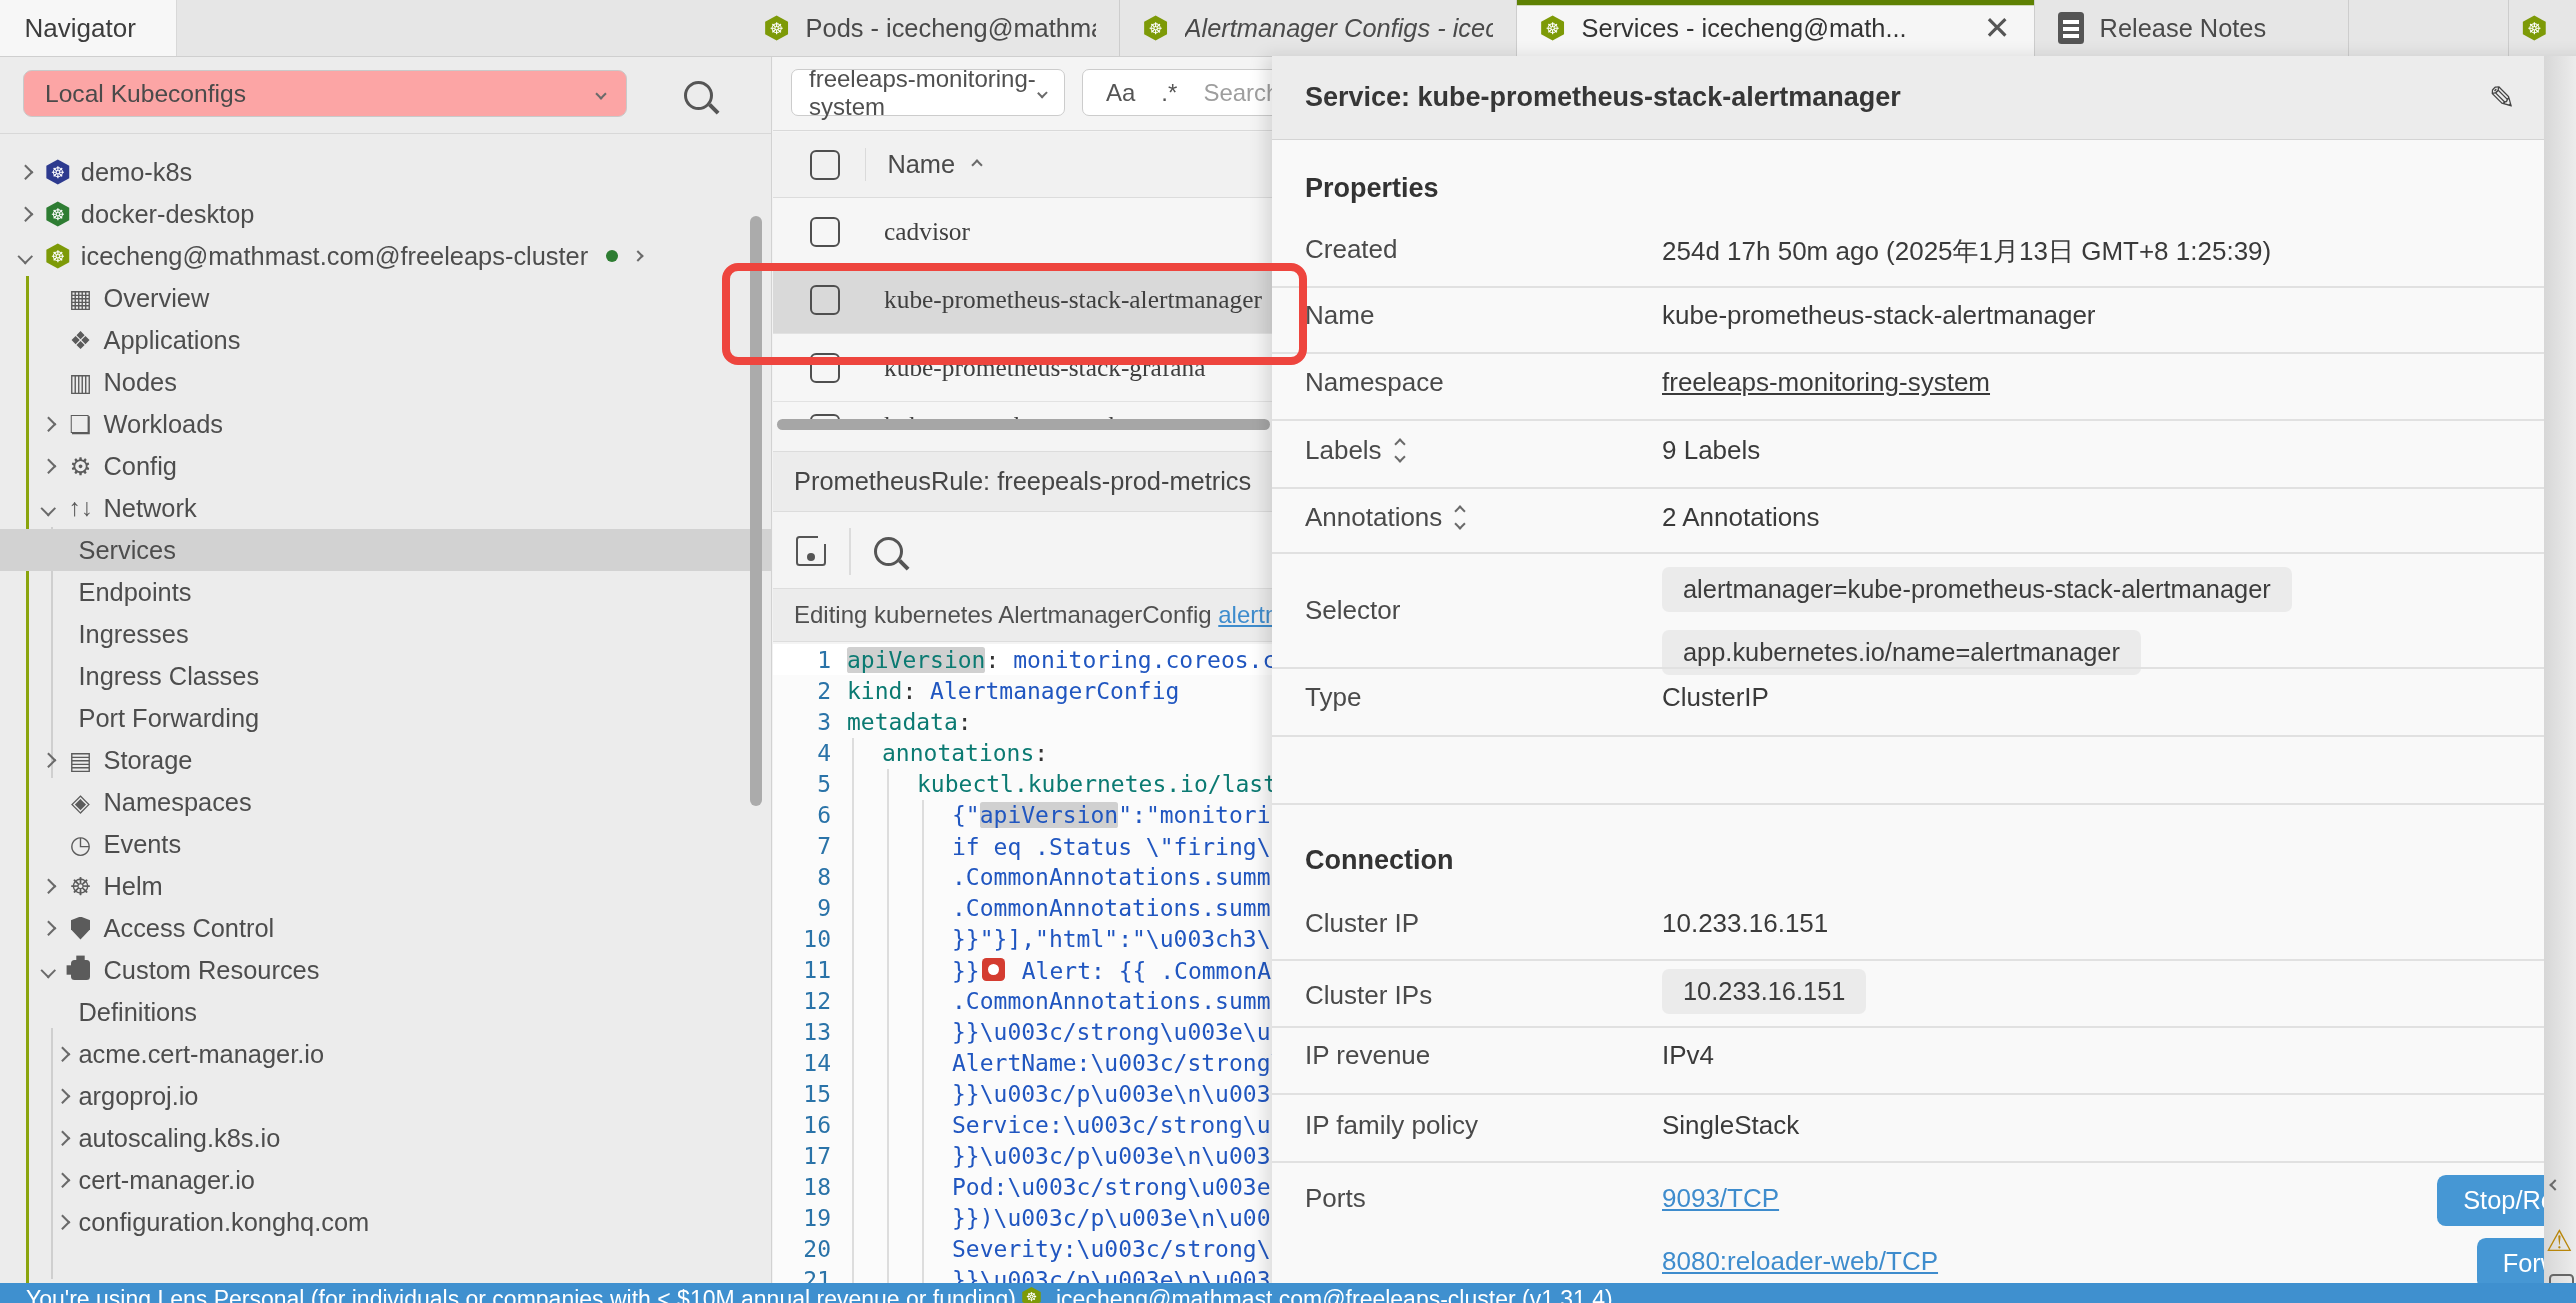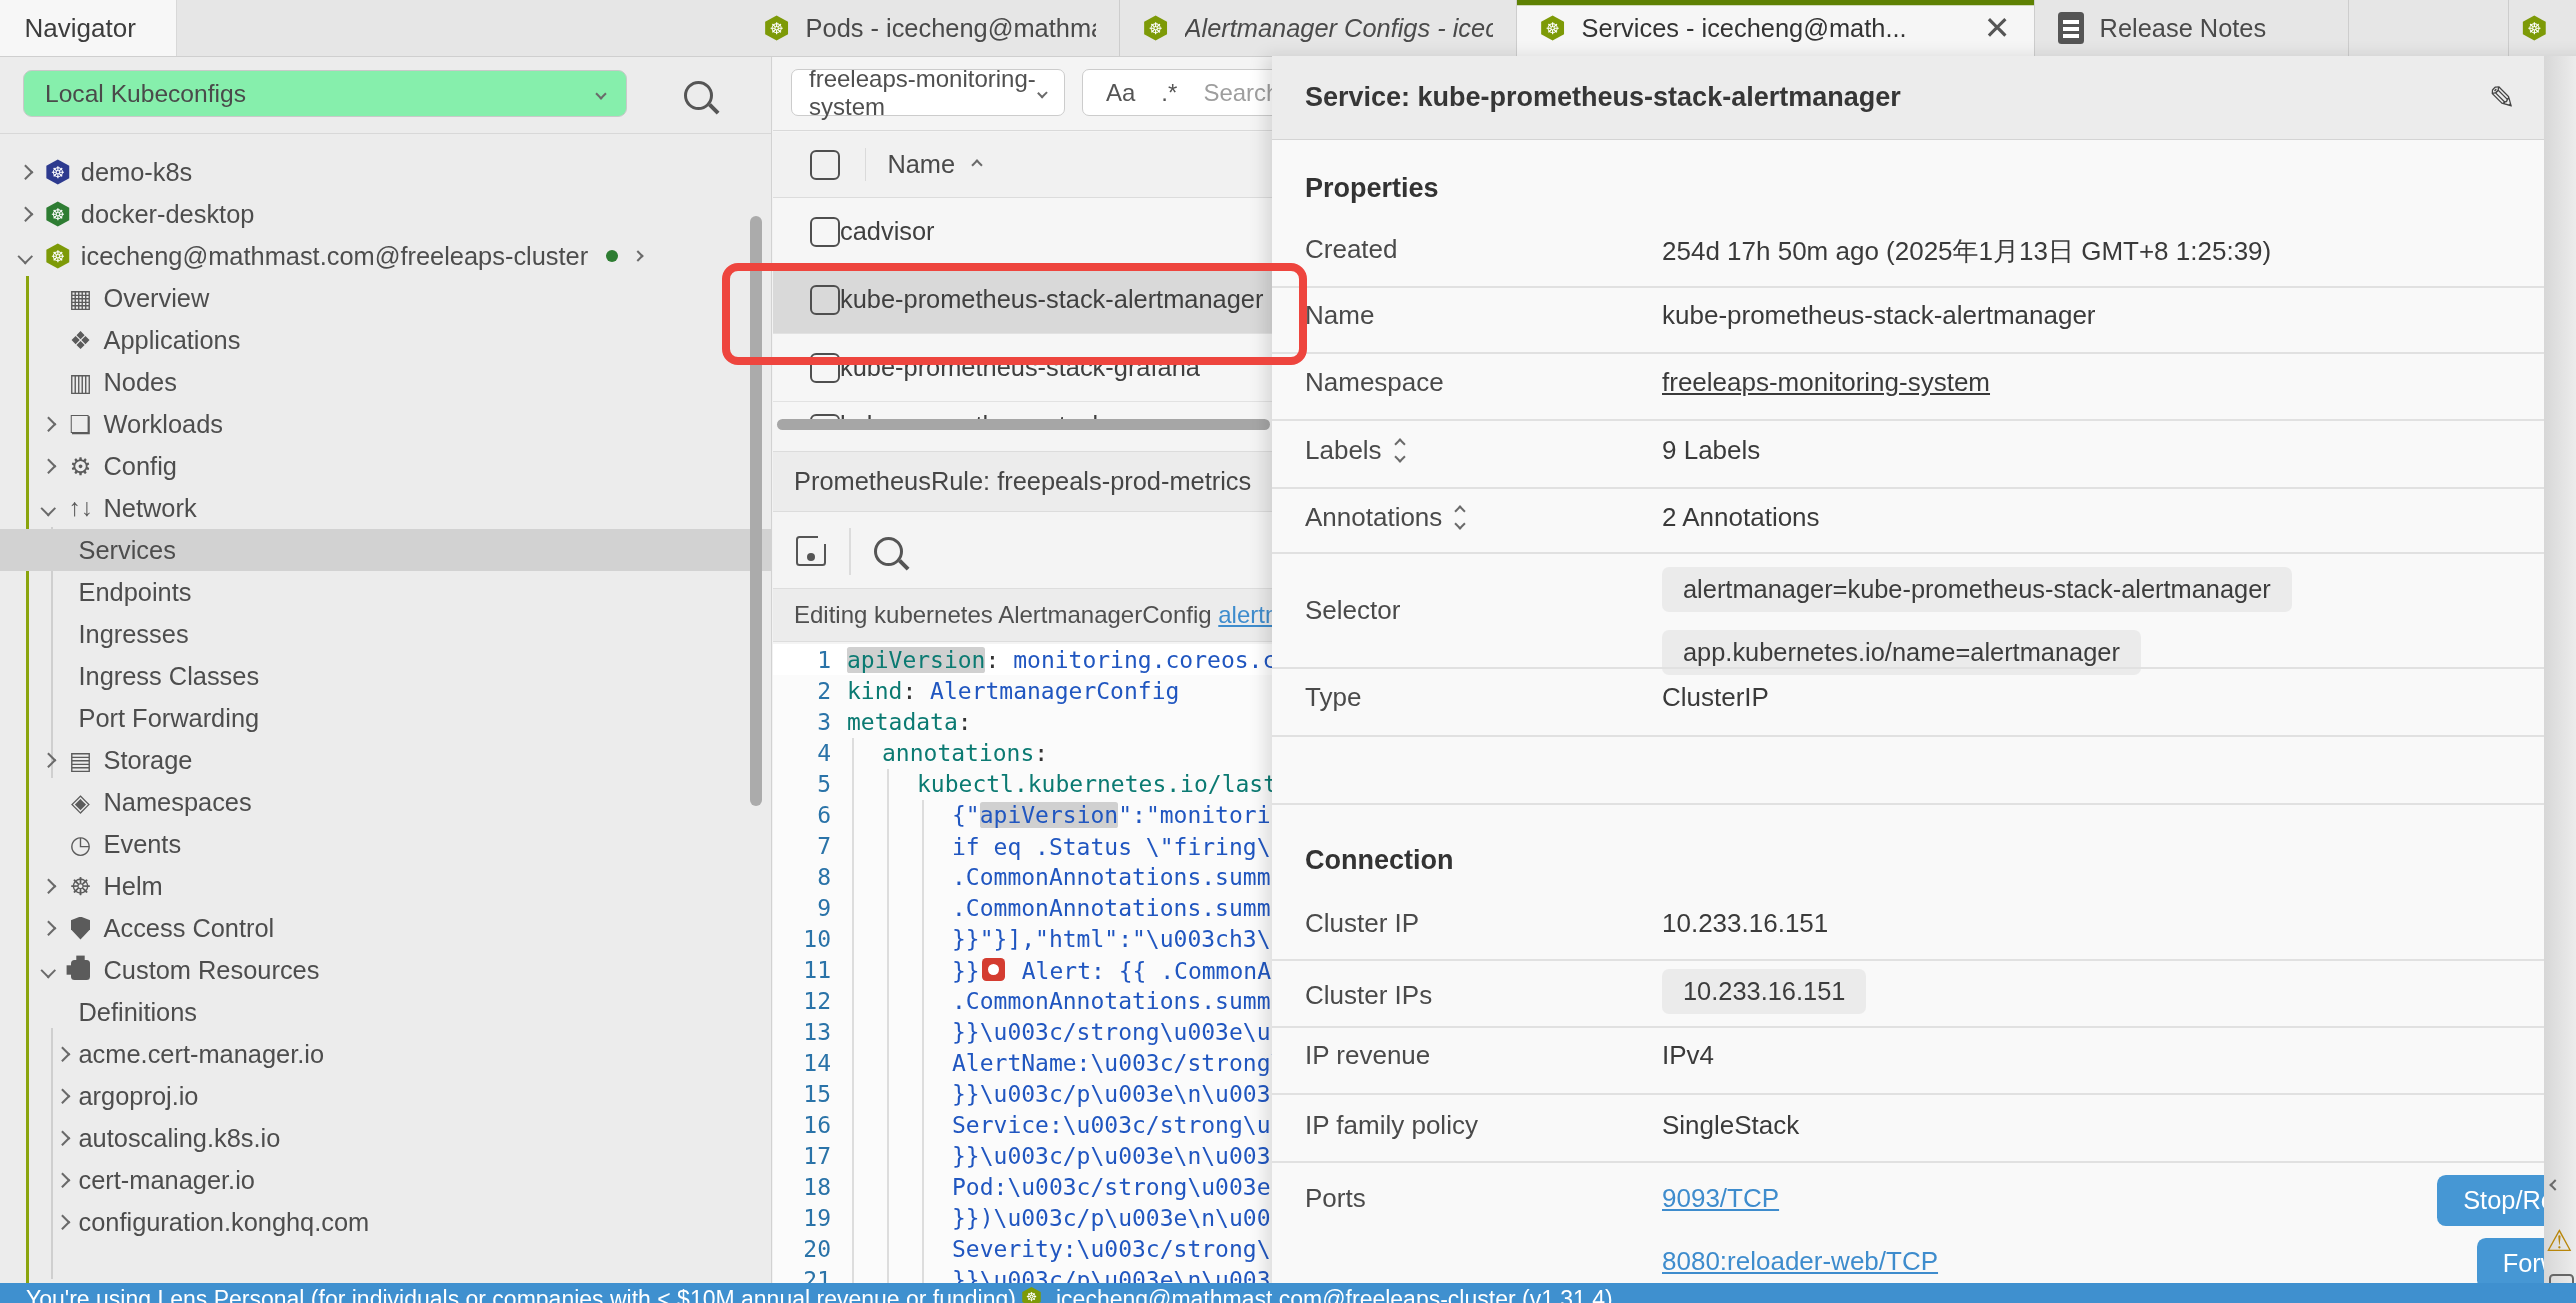"Local Kubeconfigs" #kubeconfig-select { background: #86efac -> #fca5a5 }
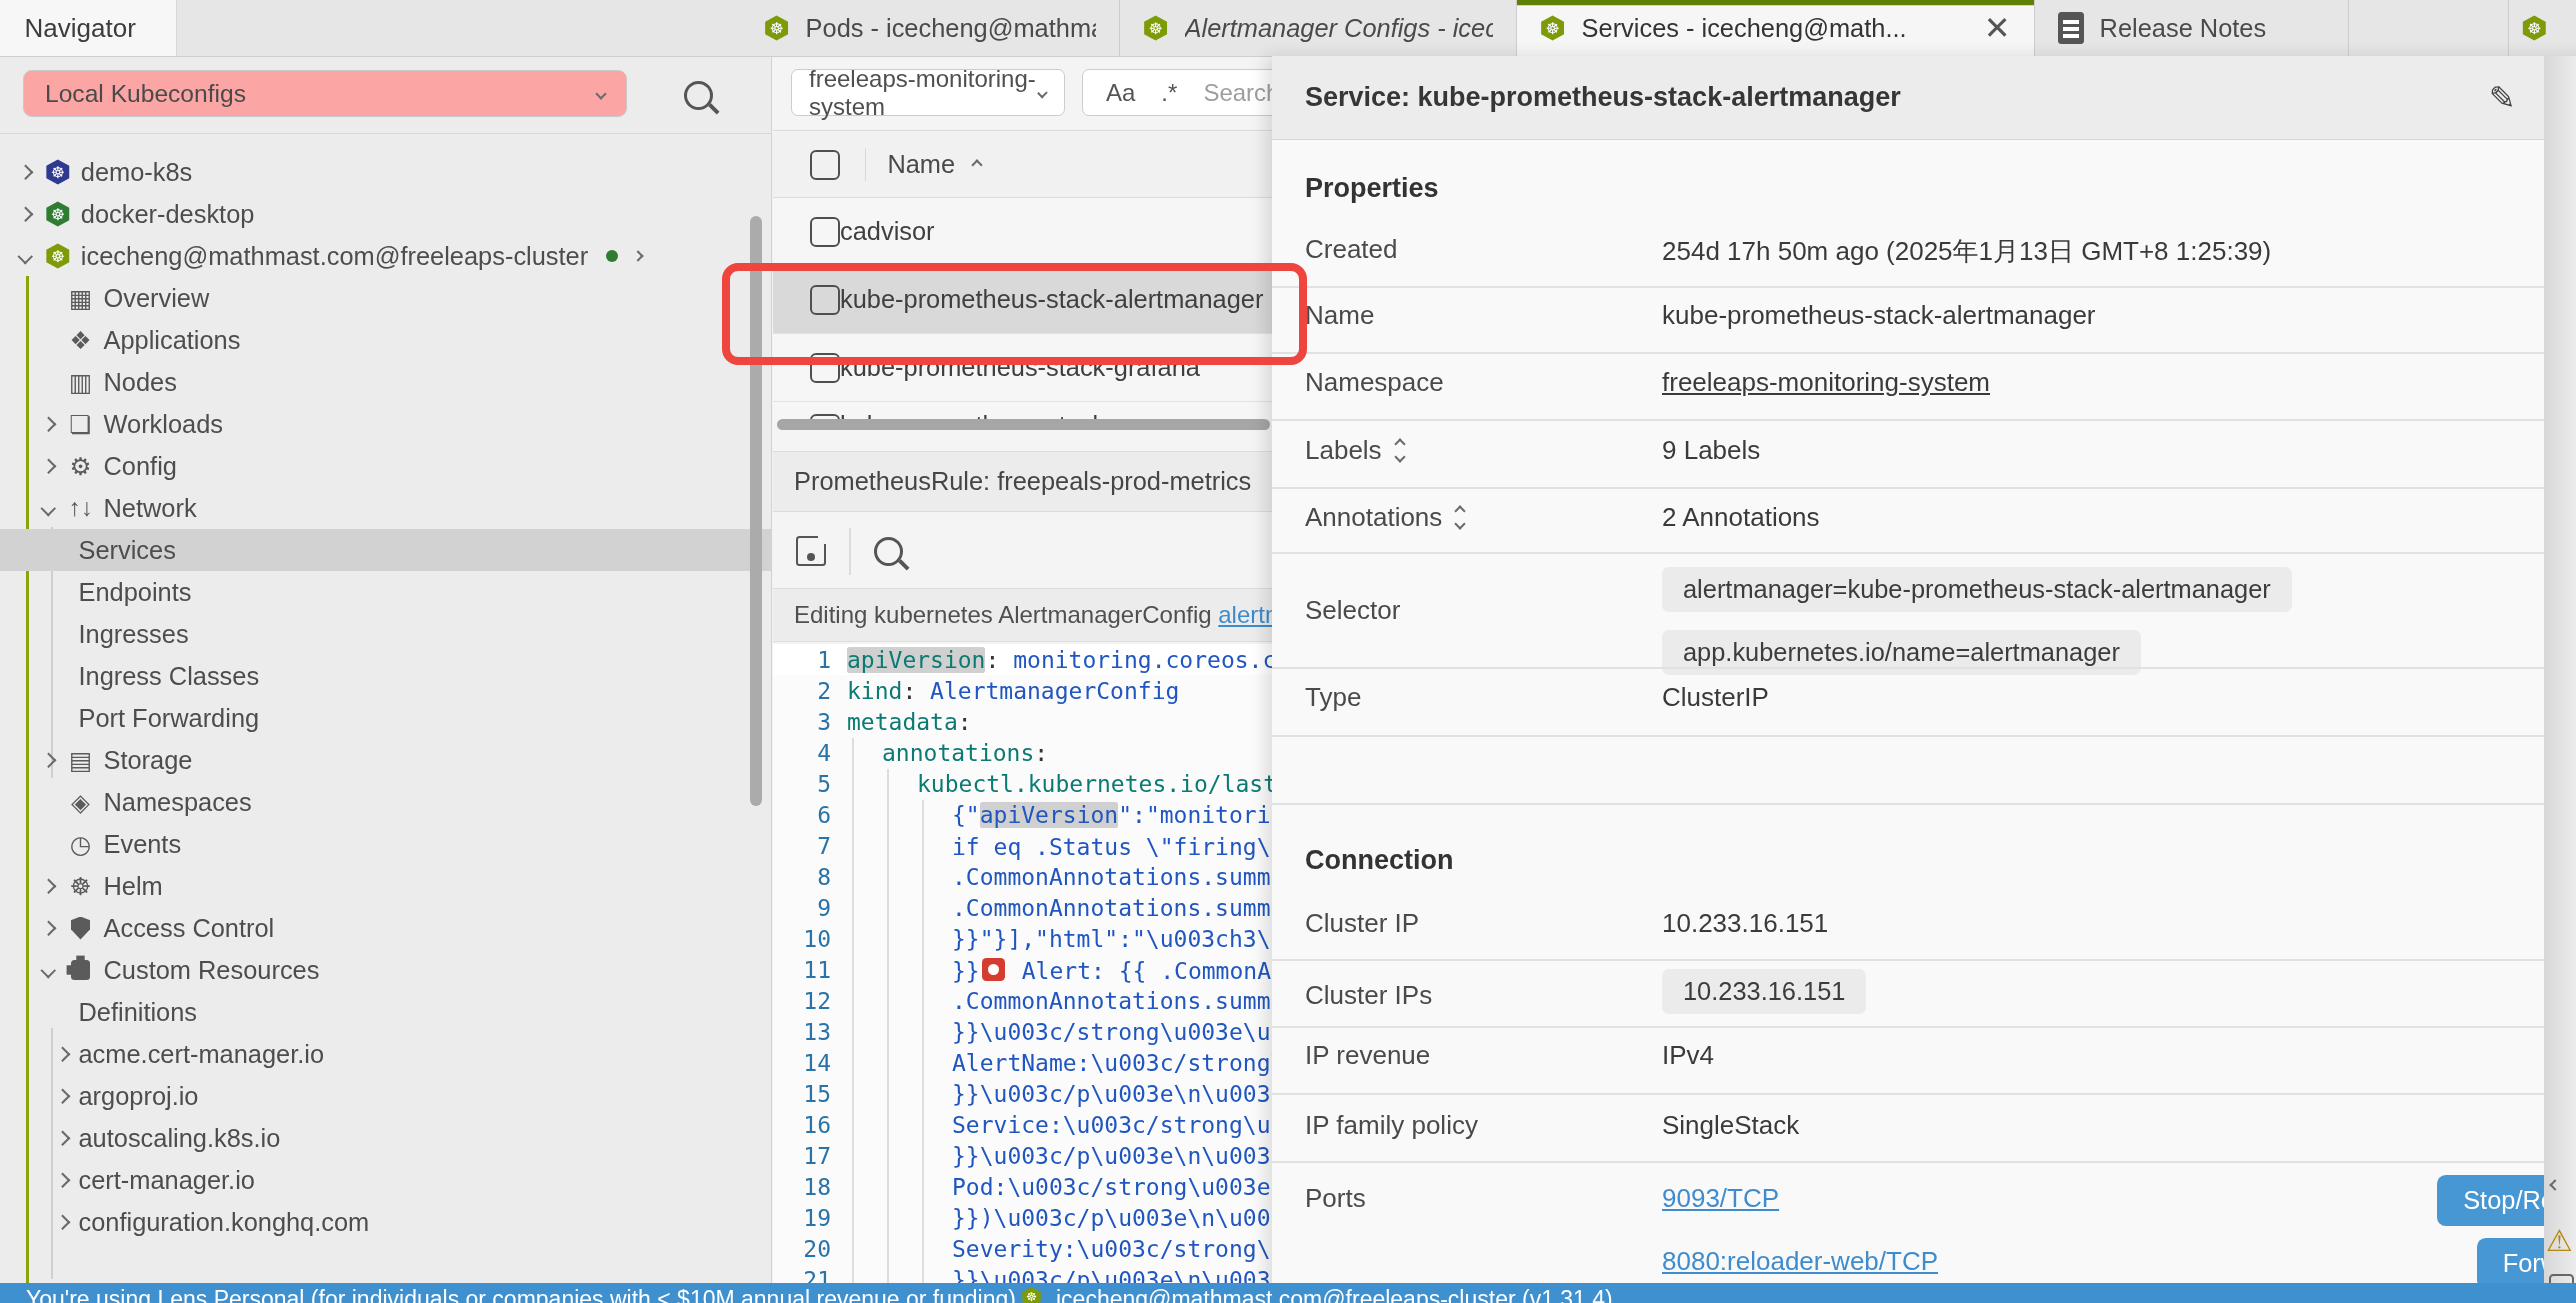"cadvisor" .srow .slabel { font-family: none -> Liberation Serif, serif; margin-left: none -> 44px }
